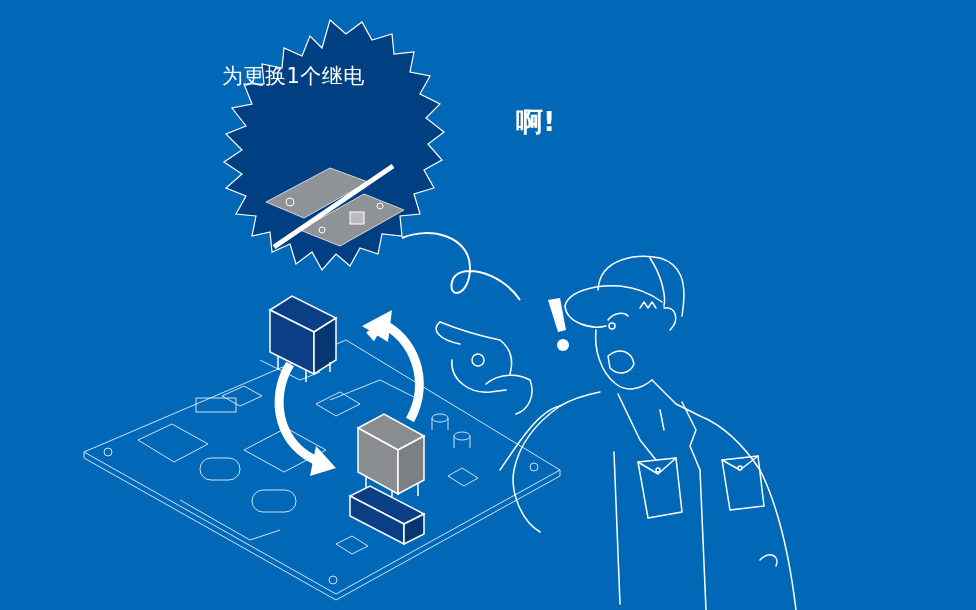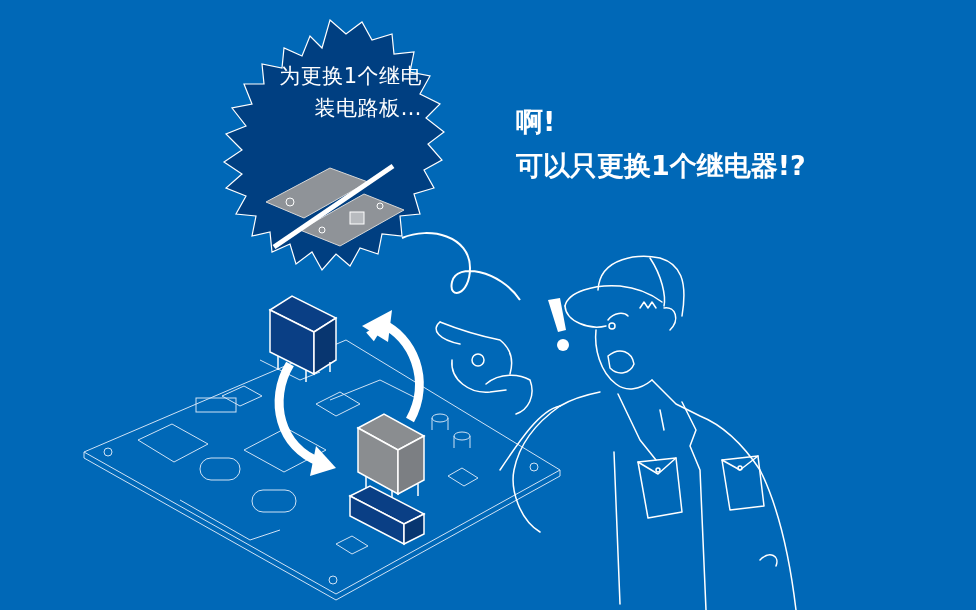"为更换1个继电" .bubble-text { text-align: right -> left }
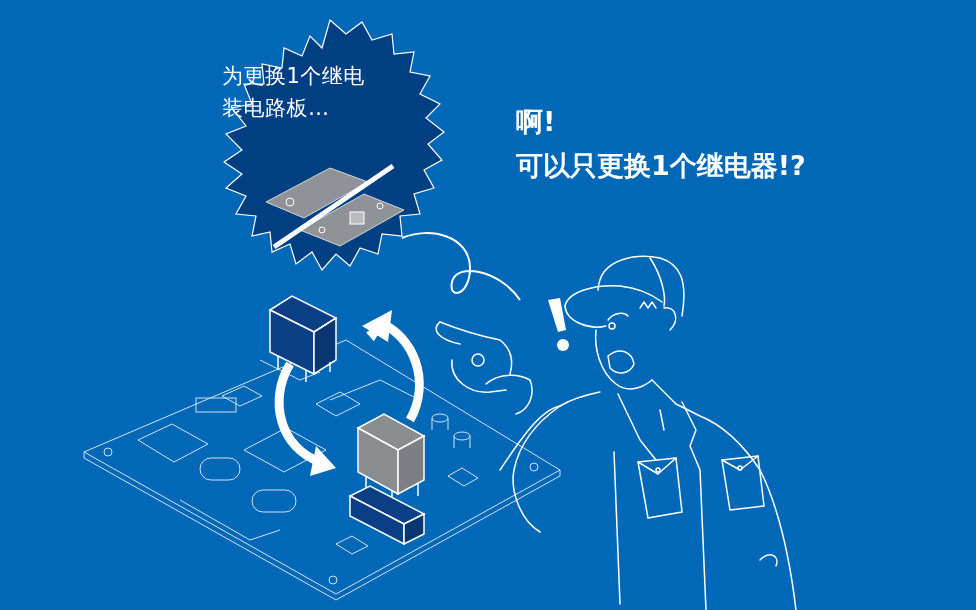"装电路板…" div { html: <div>装电路板…</div> -> none }
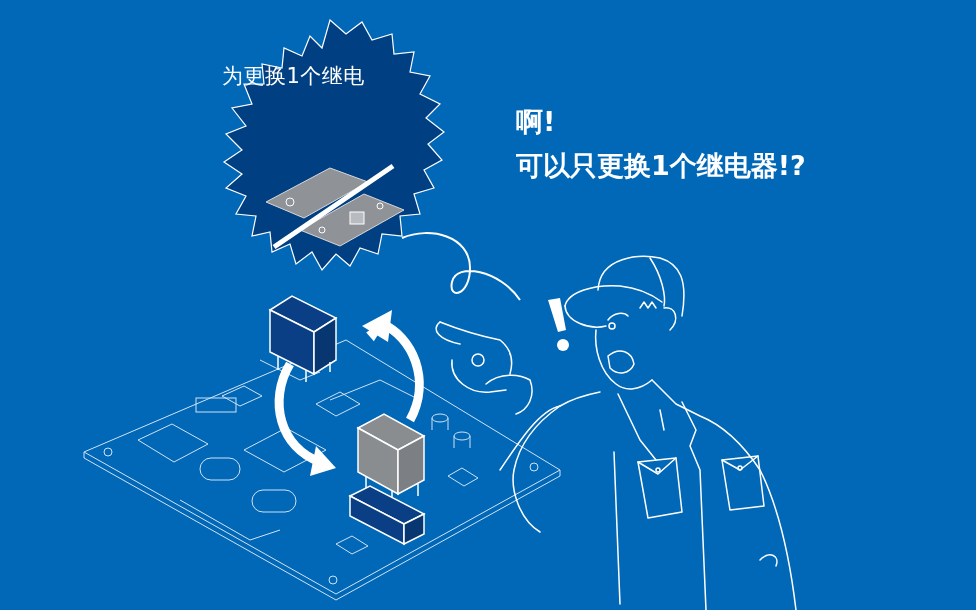"可以只更换1个继电器!?" div { html: <div>可以只更换1个继电器!?</div> -> none }
